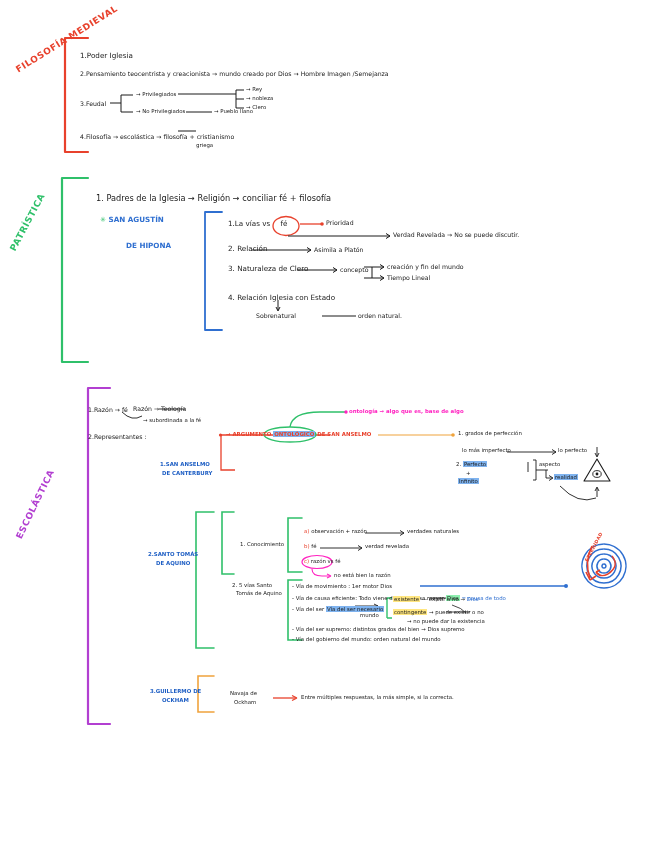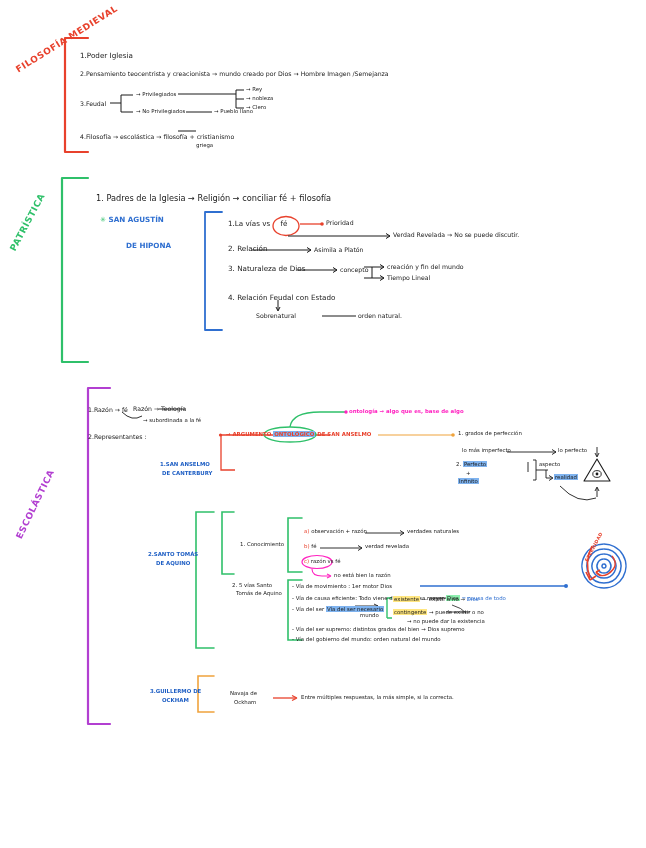"Naturaleza de Dios" span { text: Dios -> Clero }
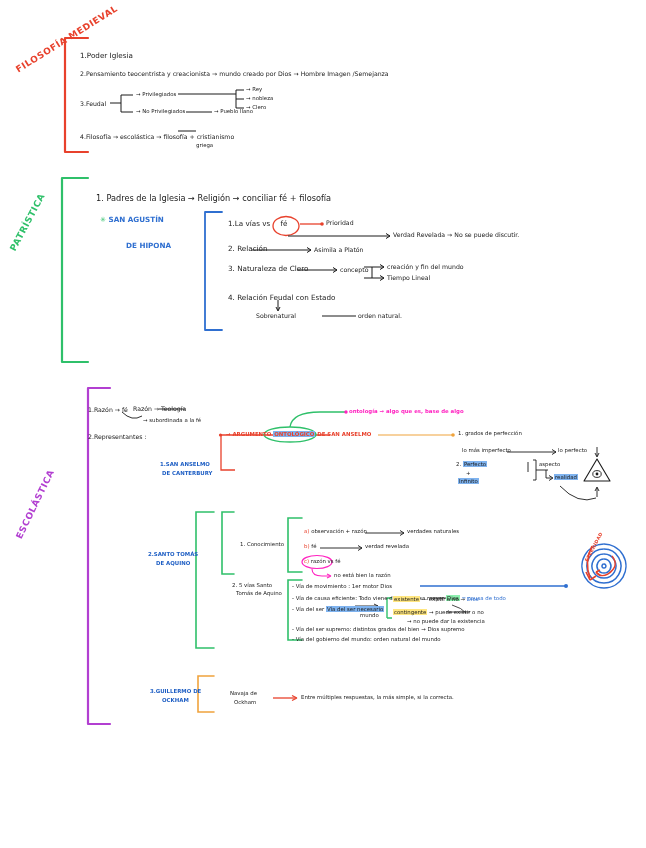"Relación Feudal con Estado" span { text: Feudal -> Iglesia }
